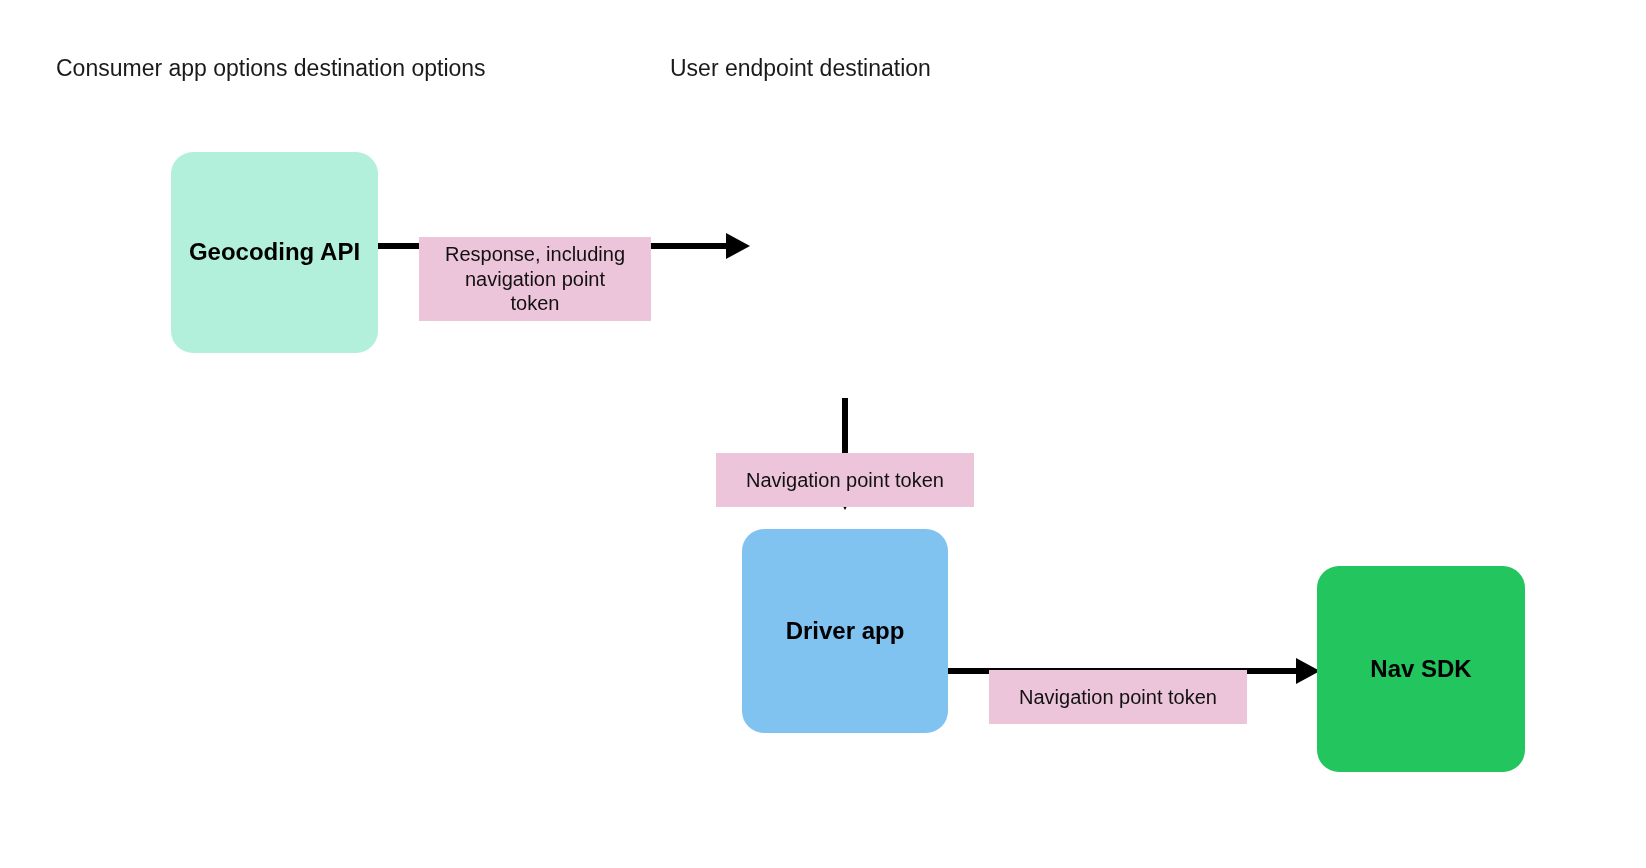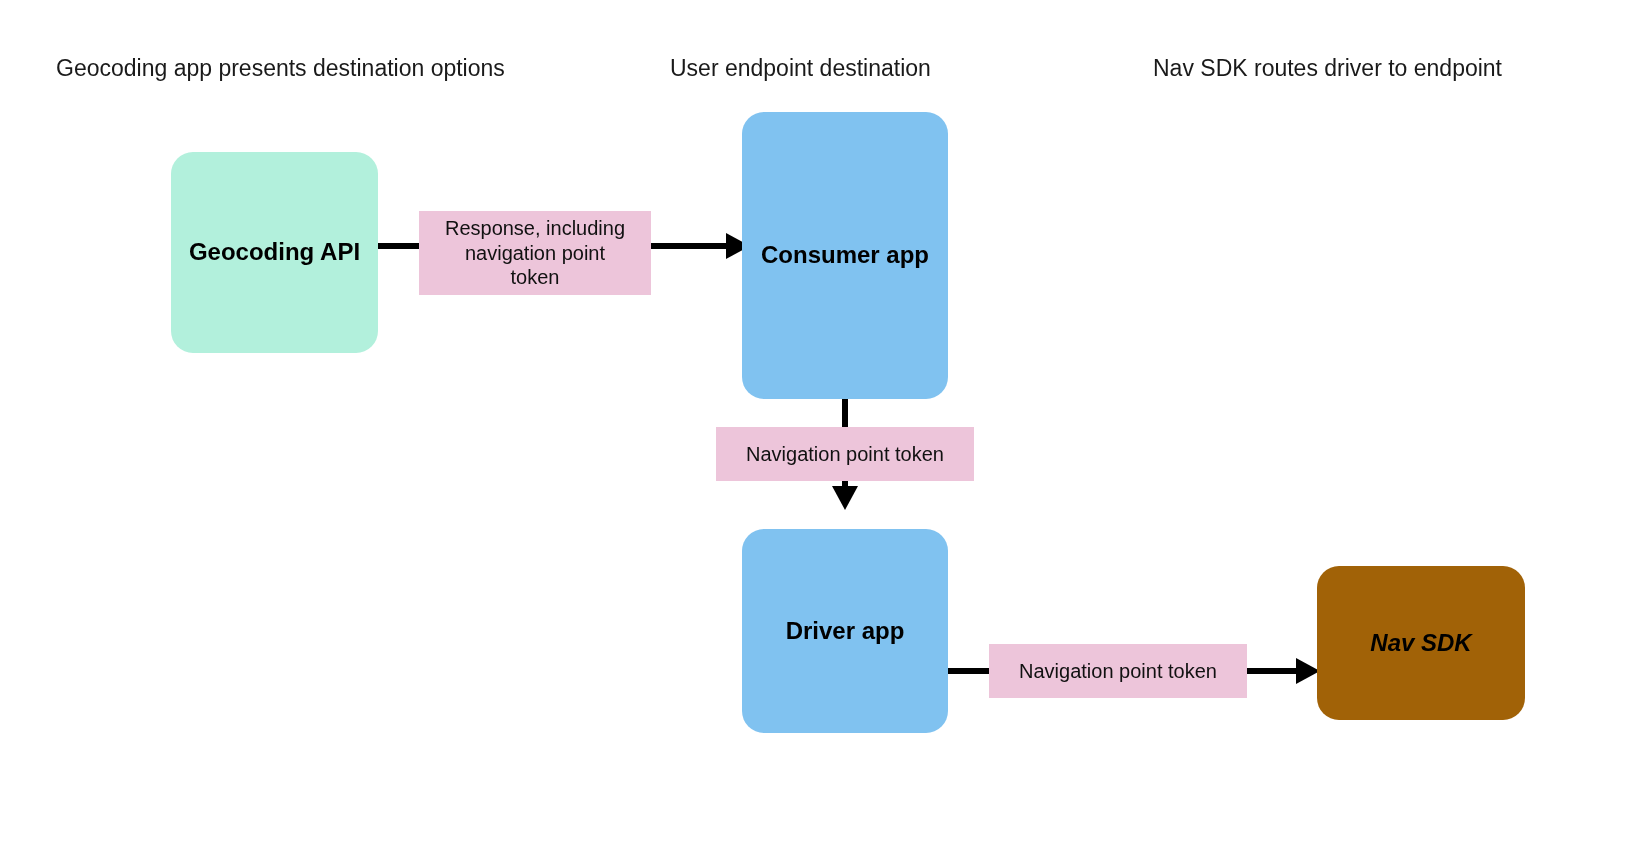"Geocoding app presents destination" div.column-heading { text: Geocoding app presents -> Consumer app options }
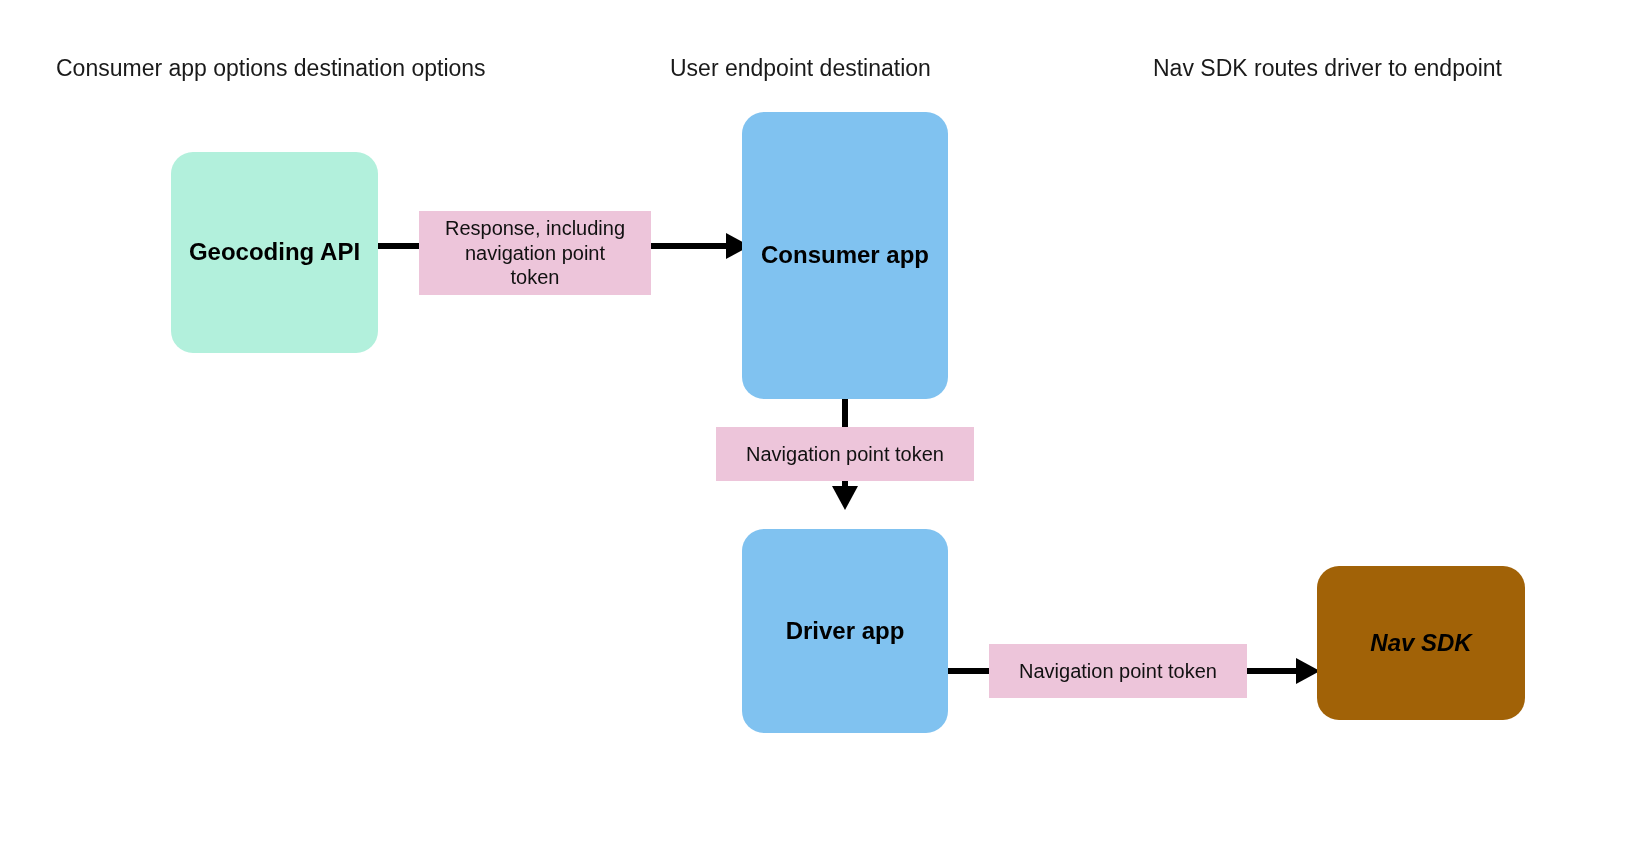"Nav SDK routes driver to" div.column-heading { html: <div>Nav SDK routes driver to endpoint</div> -> none }
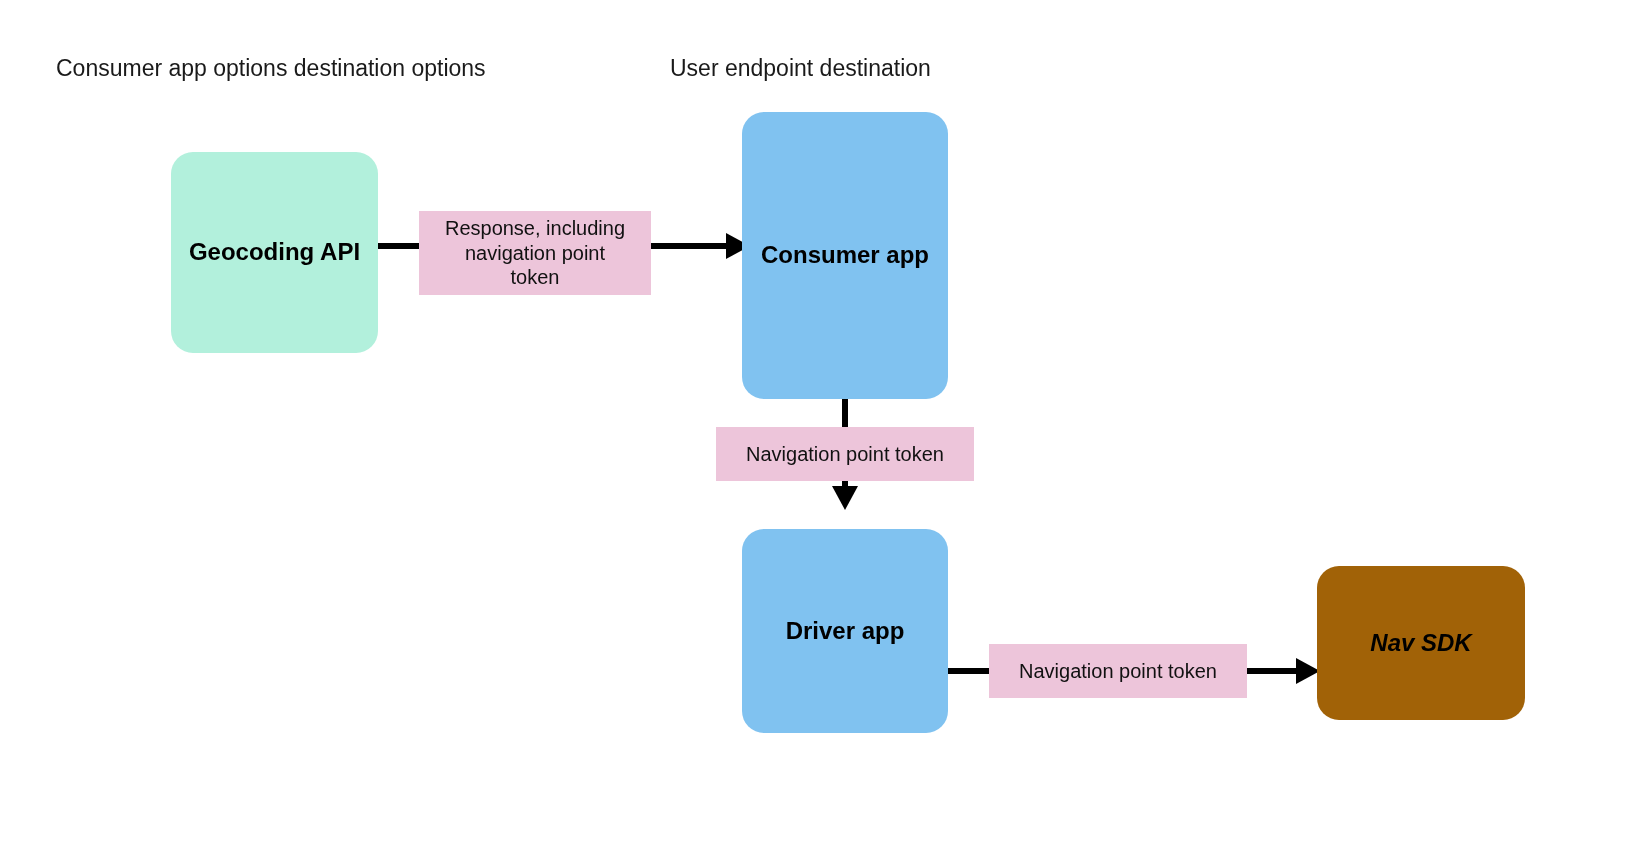"Response, including" .edge-label { margin-top: none -> 26px }
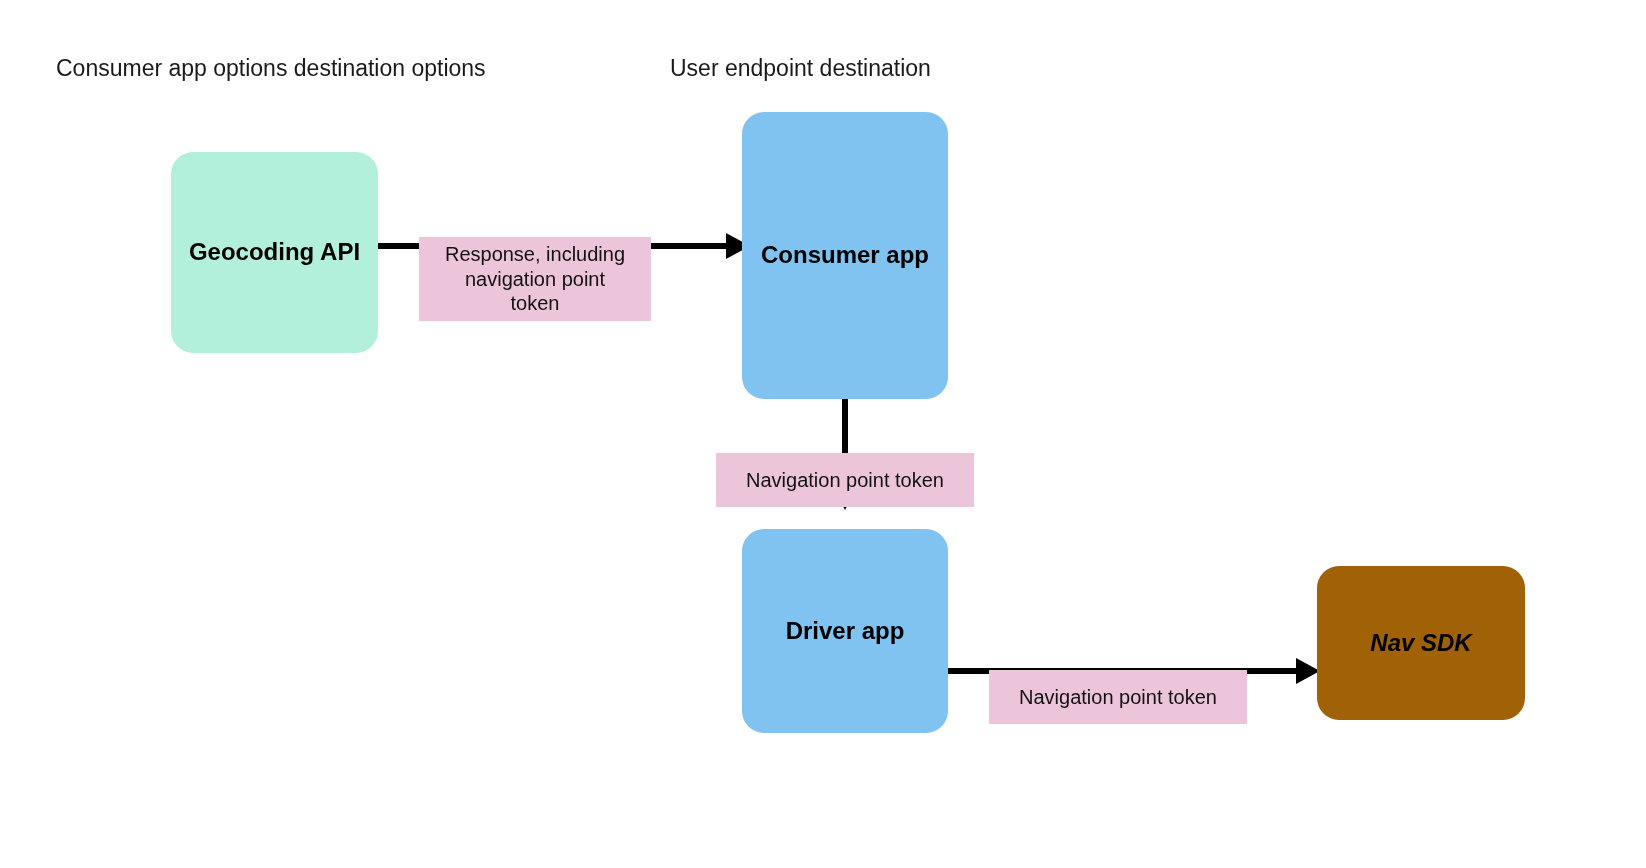"Consumer app" div.node { html: <div> <span>Consumer app</span> </div> -> none }
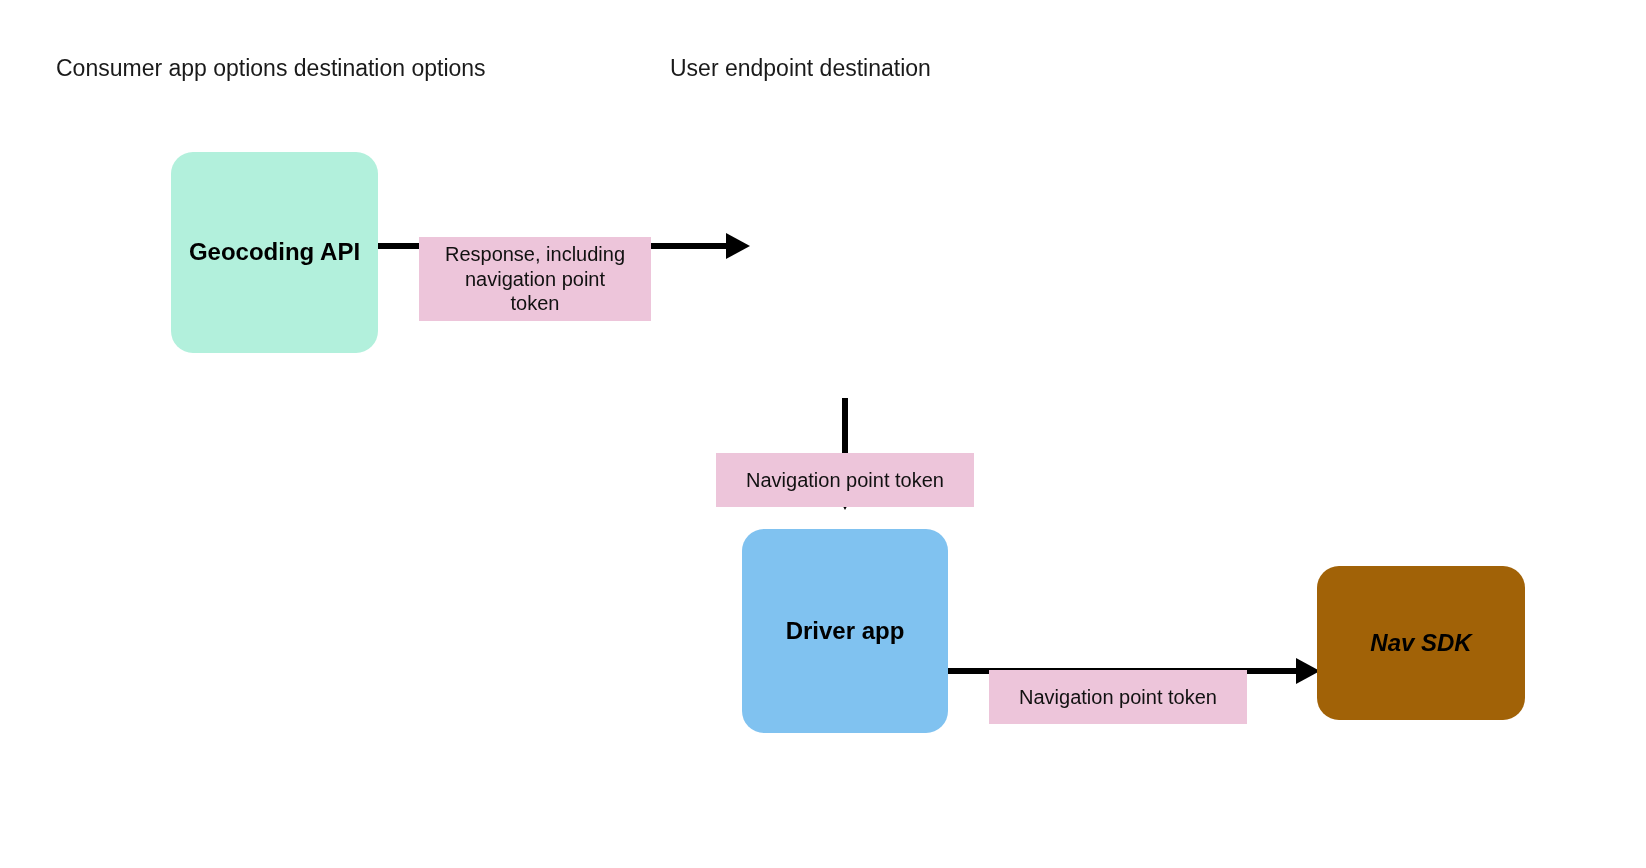"Nav SDK" div.node { background: #a16207 -> #22c55e; font-style: italic -> none; height: 154px -> 206px }
